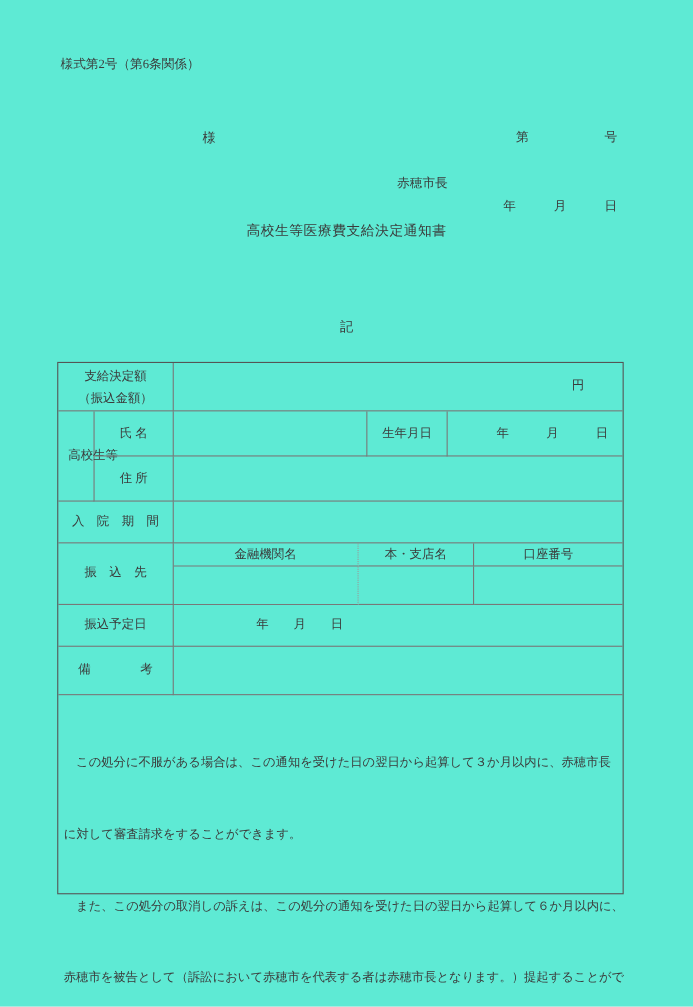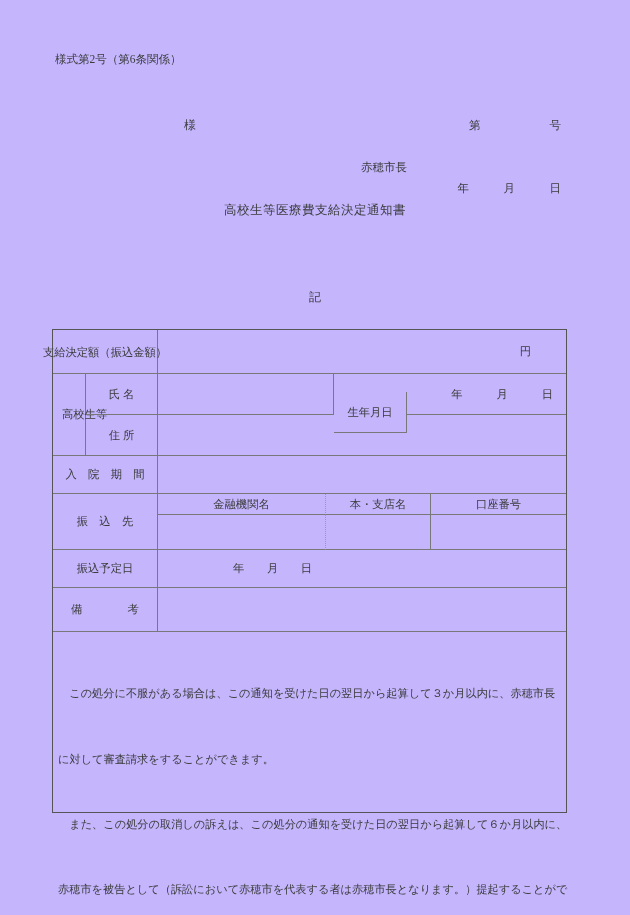"様式第2号（第6条関係）" .page { background: #c4b5fd -> #5eead4 }
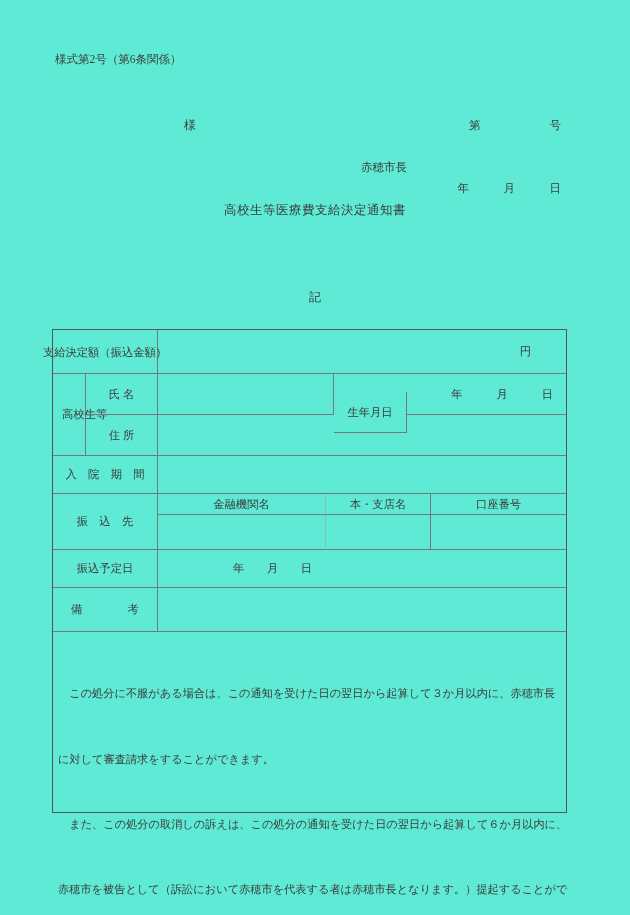"支給決定額" .two-line { flex-direction: row -> column }
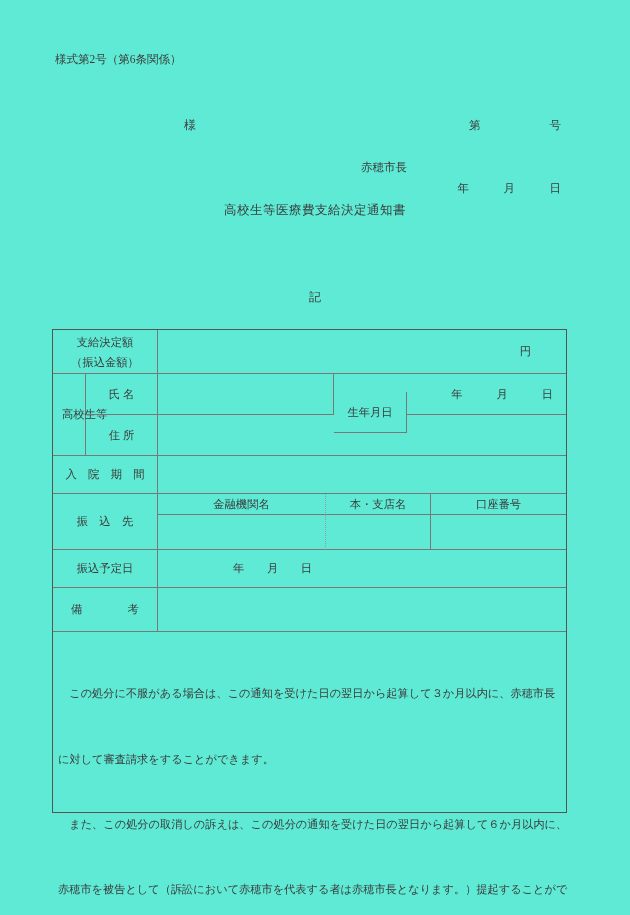"生年月日" div.cell { top: 62px -> 44px }
